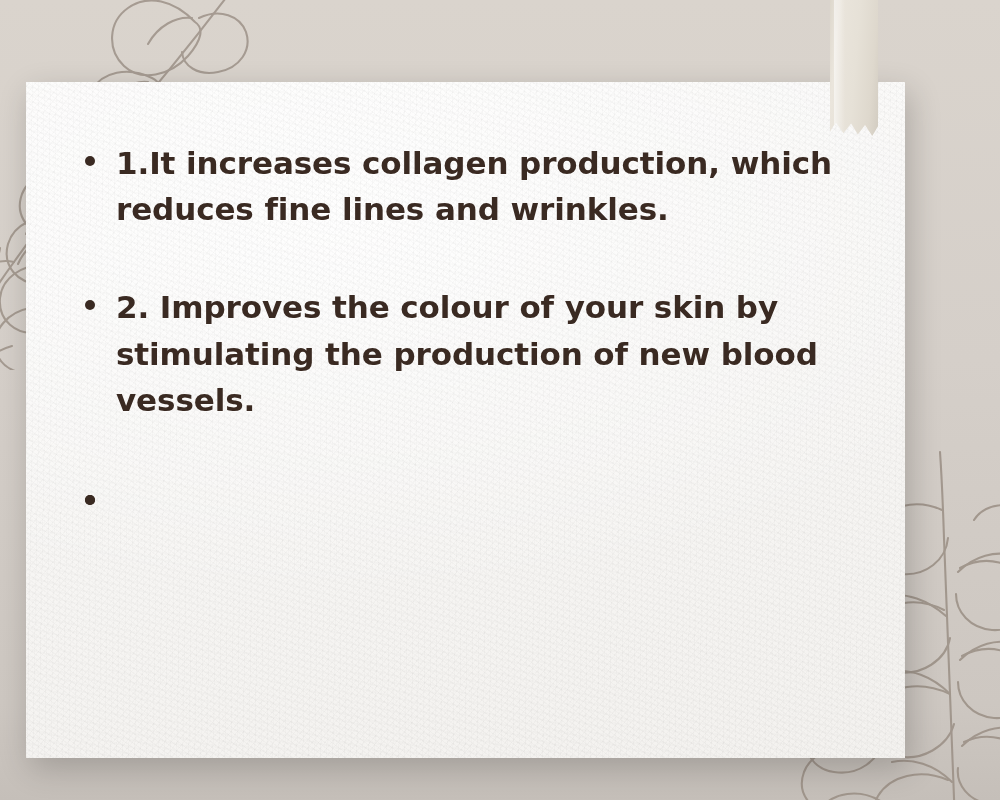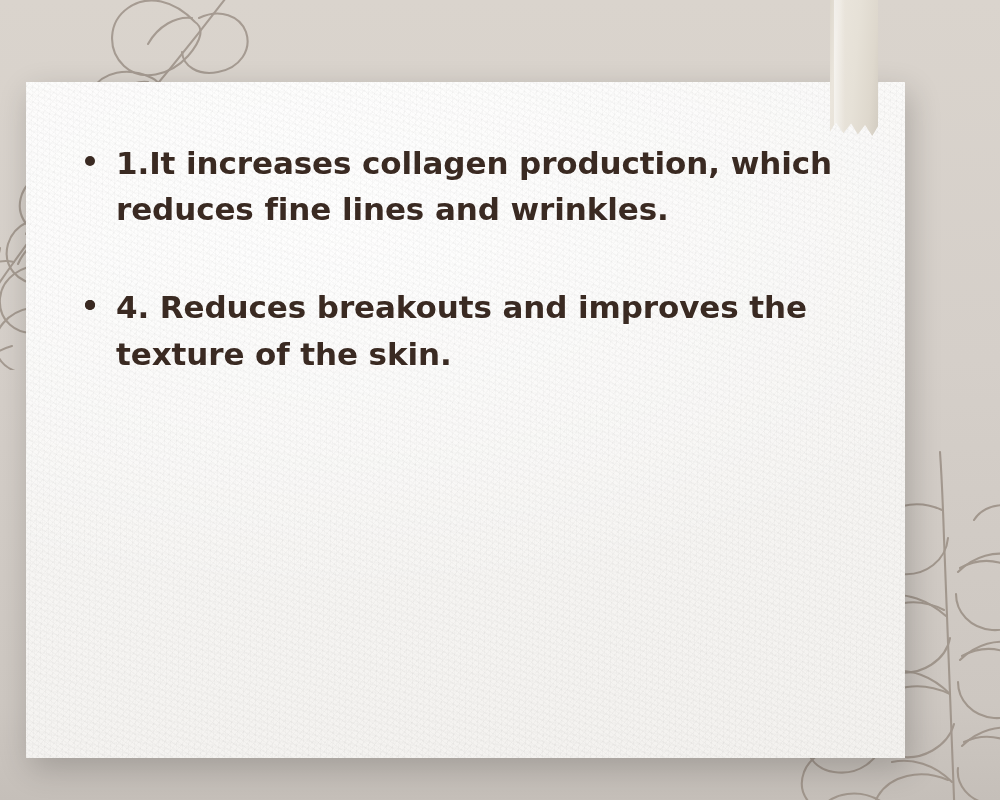"2. Improves the colour of" li.bullet-item { html: none -> <li> <span></span> <span>2. Improves the colour of your skin by stimulating the production of new blood vessels.</span> </li> }
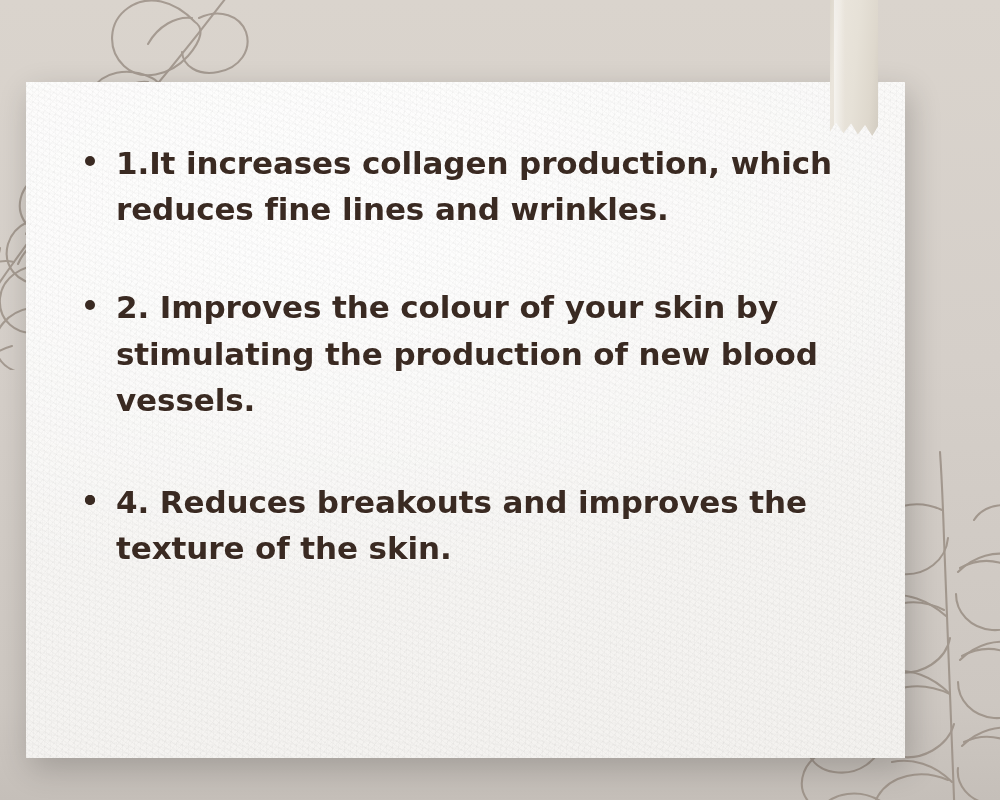"4. Reduces breakouts and improves" span { html: <span>4. Reduces breakouts and improves the texture of the skin.</span> -> none }
